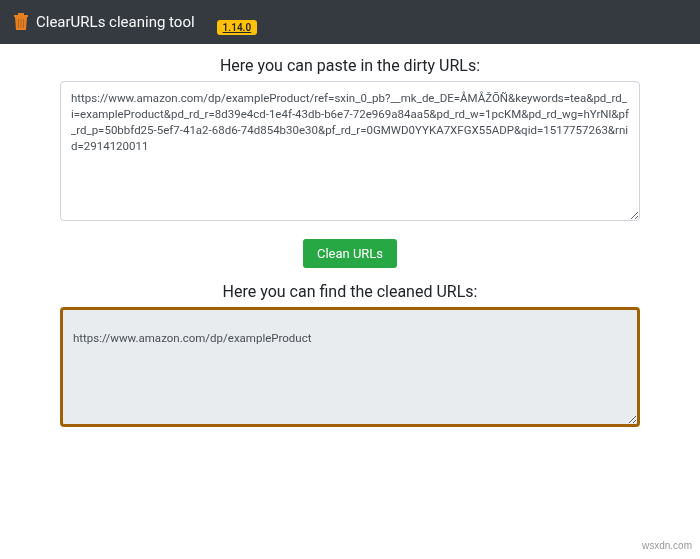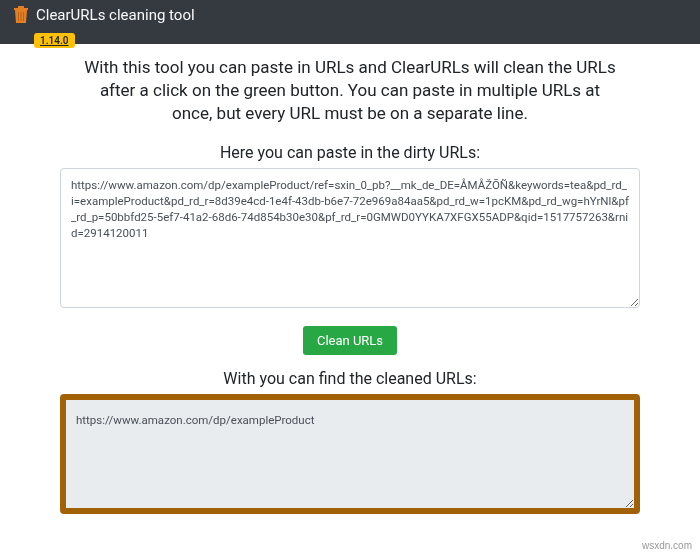"ClearURLs cleaning tool" .navbar-content { flex-direction: column -> row }
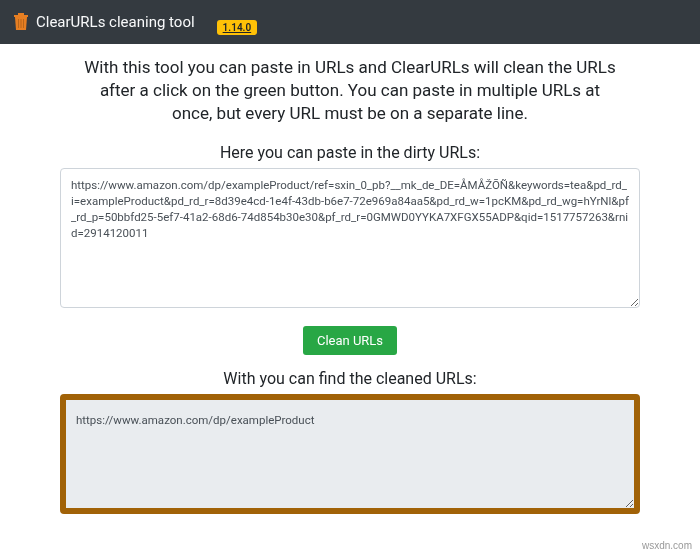"With this tool you can" p.headline { html: <p>With this tool you can paste in URLs and ClearURLs will clean the URLs after a click on the green button. You can paste in multiple URLs at once, but every URL must be on a separate line.</p> -> none }
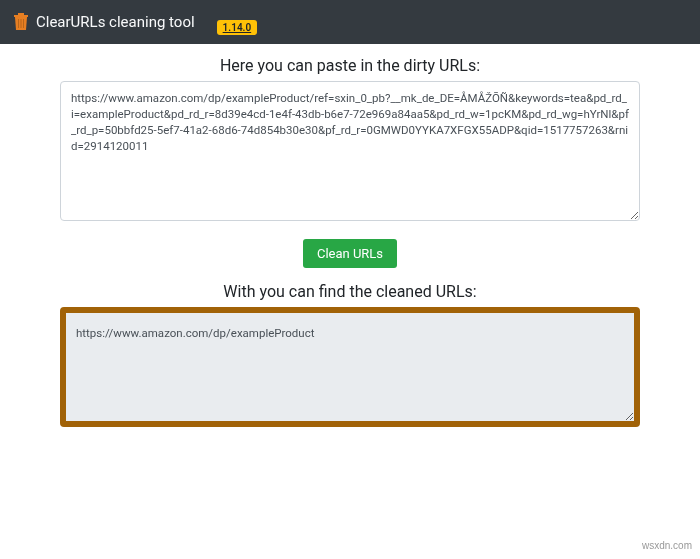"With you can find the" p.section-label { text: With -> Here }
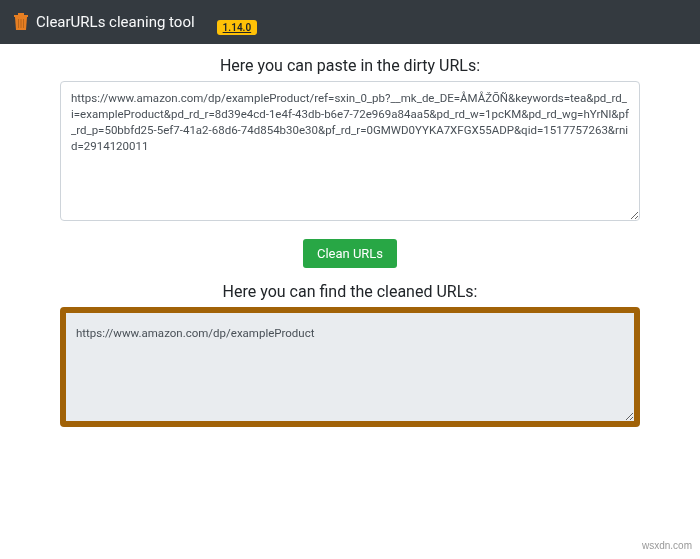"https://www.amazon.com/dp/exampleProduct" .textarea-output { border: 6px solid #a16207 -> 3px solid #a16207; padding: 12px 10px -> 20px 10px }
